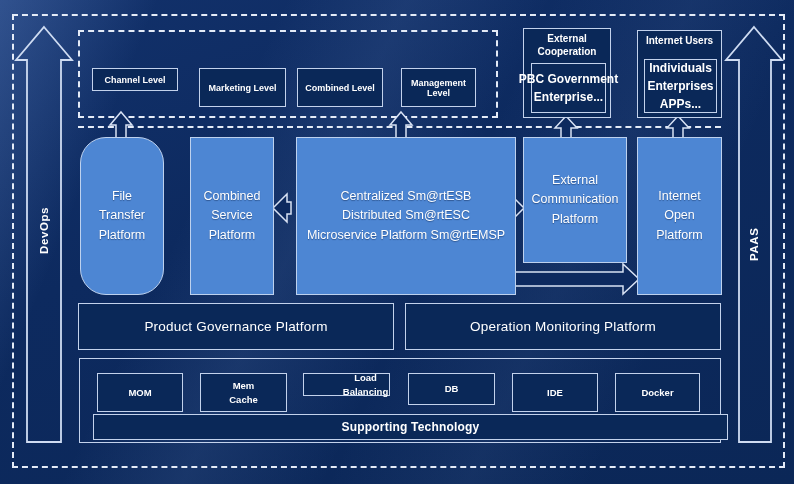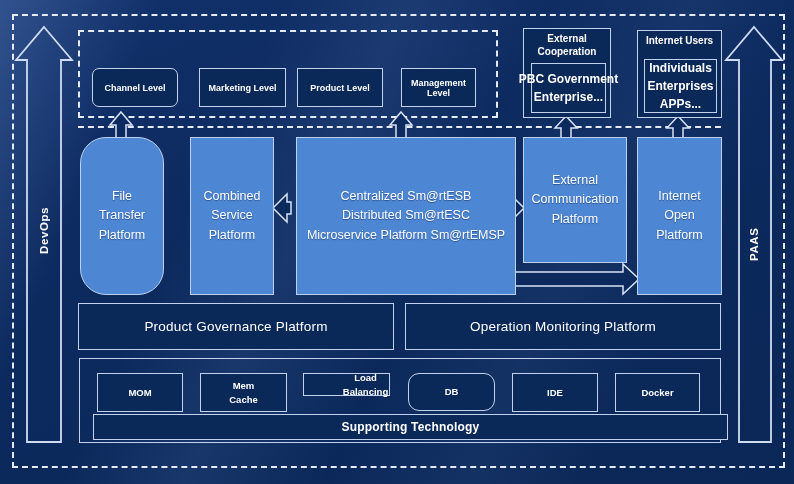"Channel Level" div.abs { border-radius: 7px -> none; height: 39px -> 23px }
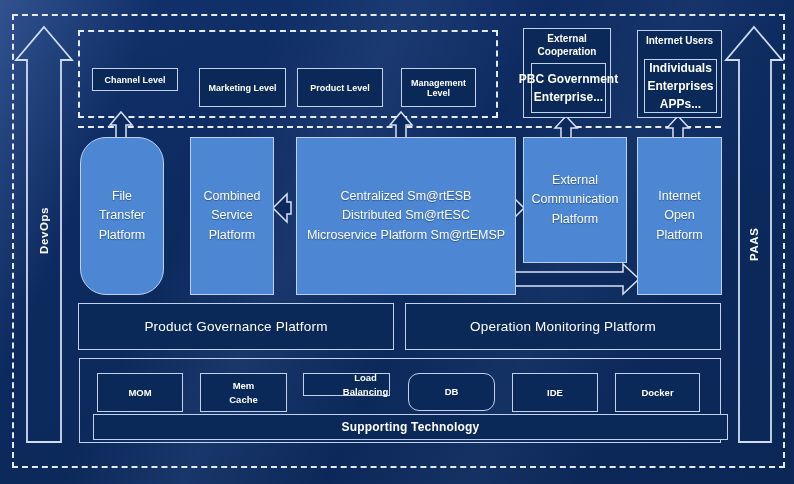"Product Level" div.abs { text: Product -> Combined }
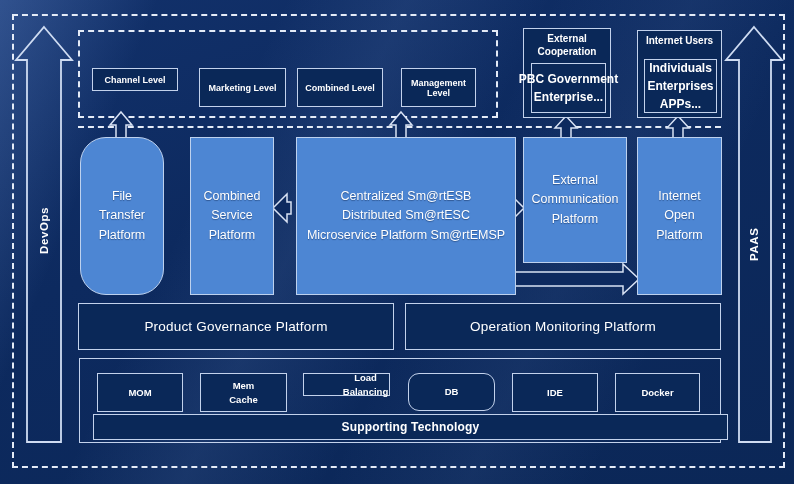"DB" div.abs { border-radius: 11px -> none; height: 38px -> 32px }
